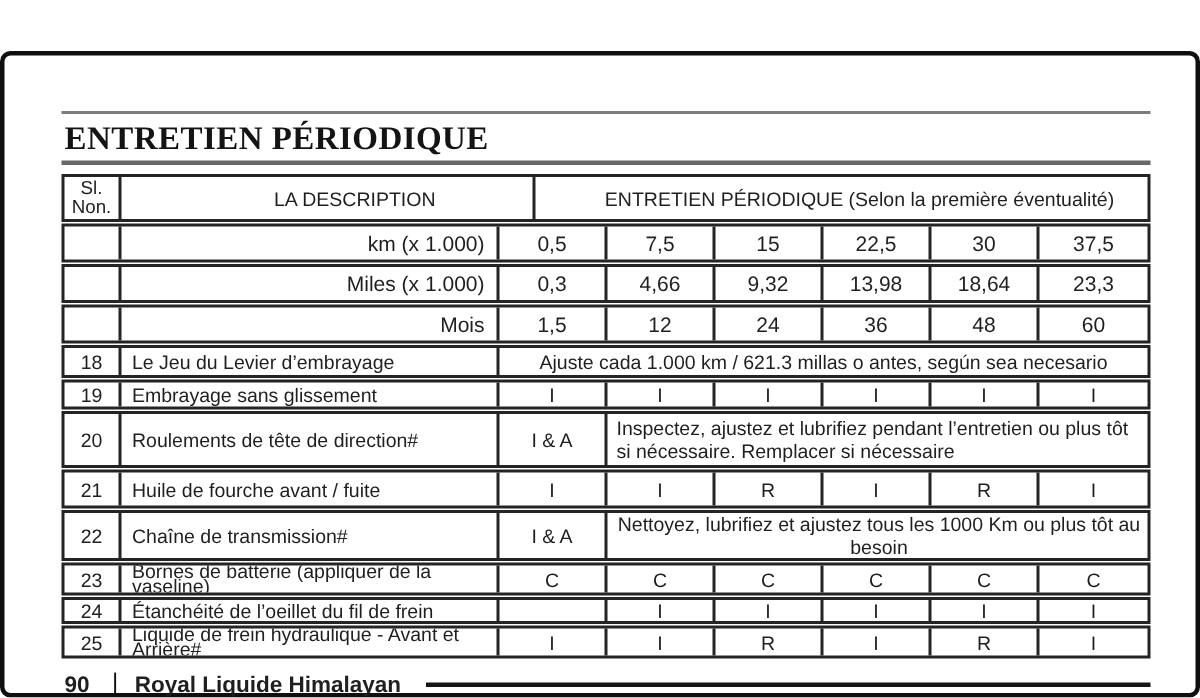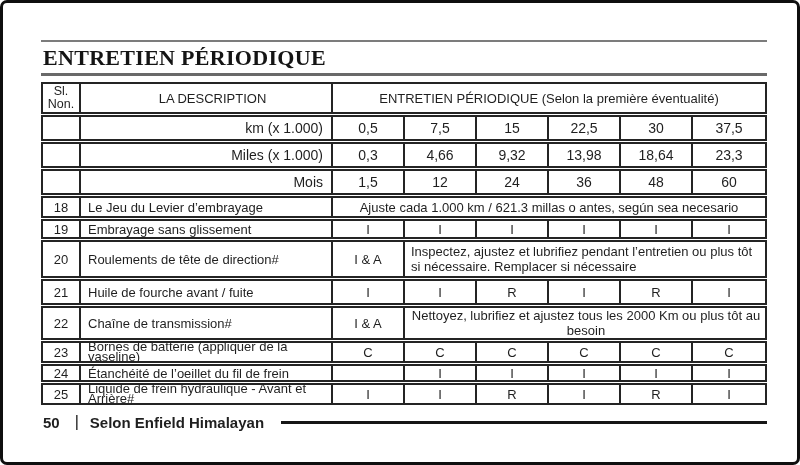"ENTRETIEN PÉRIODIQUE" .frame { margin-top: none -> 34px }
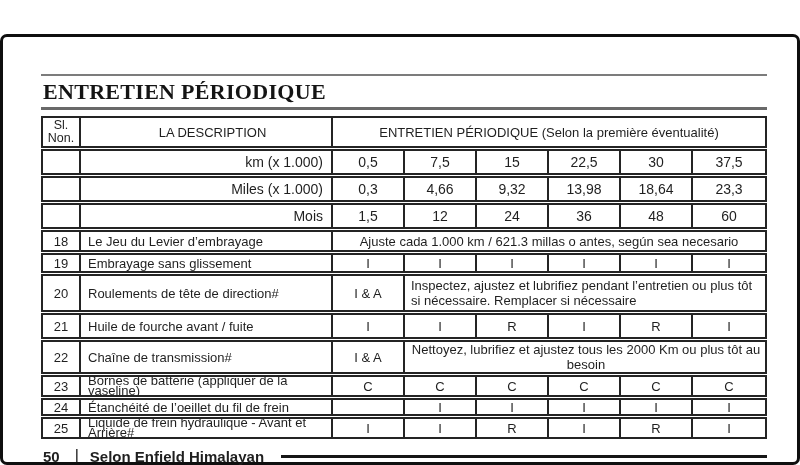"Sl." .r-head { gap: none -> 24px }
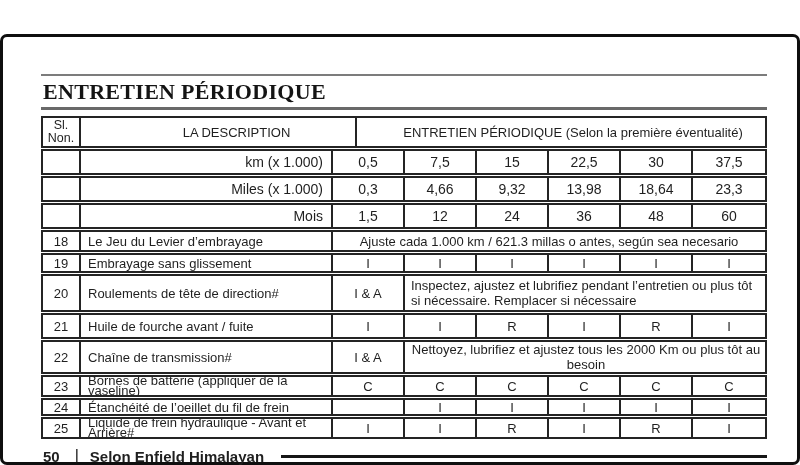"Nettoyez, lubrifiez et ajustez tous" div.cell { text: 2000 -> 1000 }
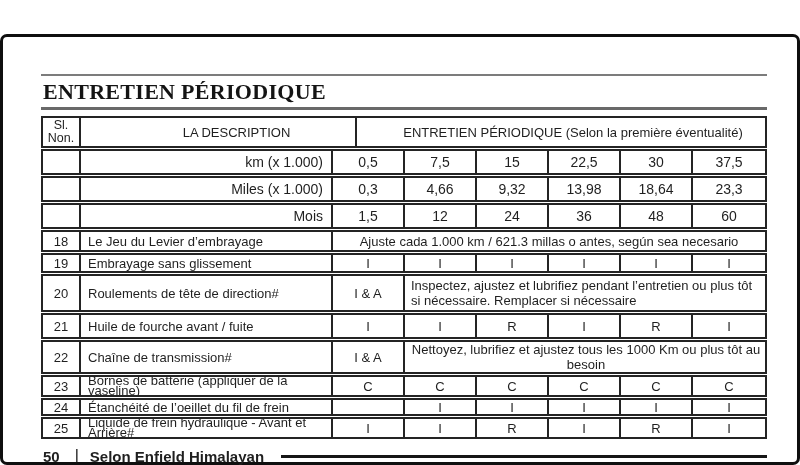"50" span.pnum { text: 50 -> 90 }
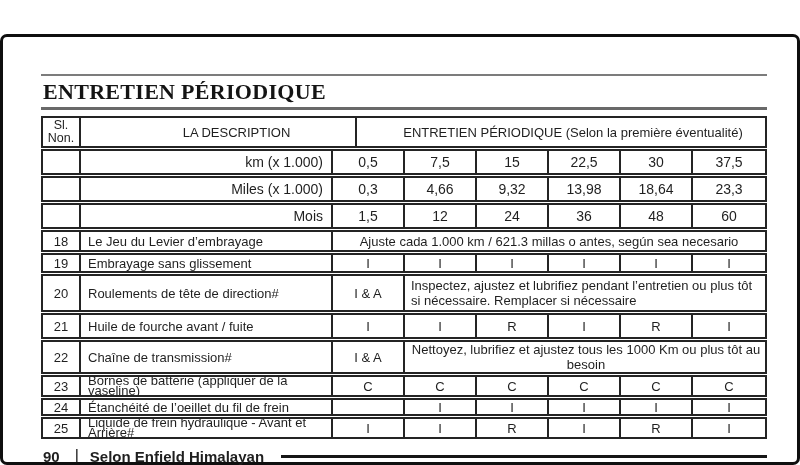"Selon Enfield Himalayan" span.ptitle { text: Selon Enfield -> Royal Liquide }
